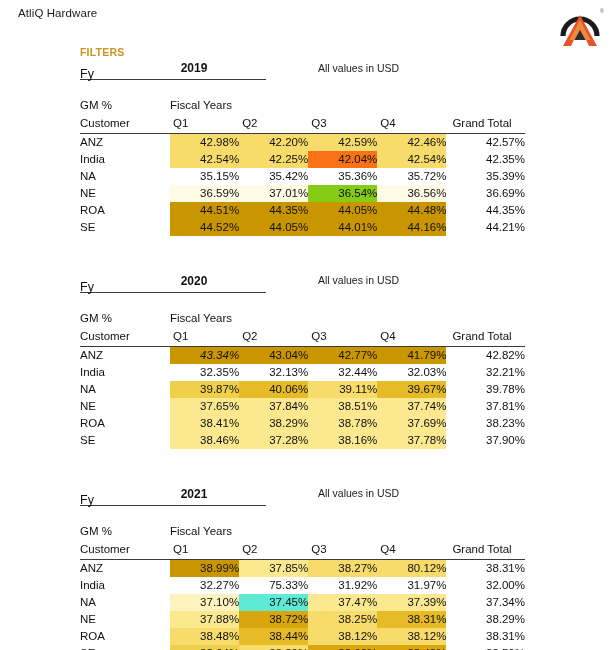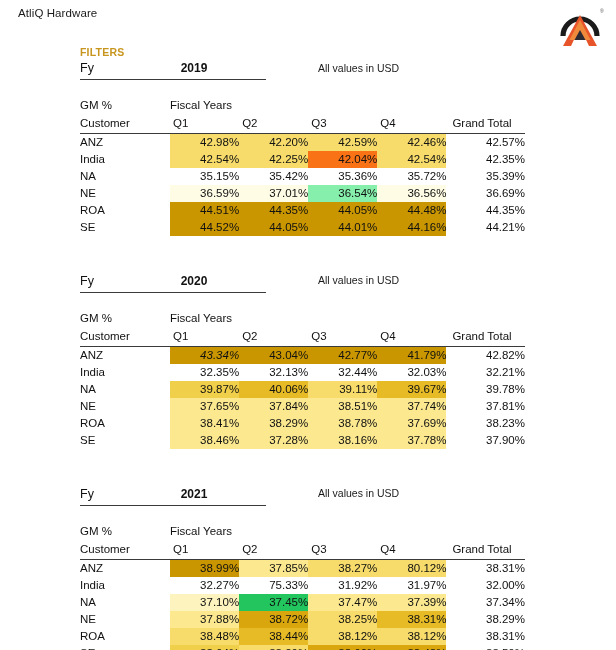"Fy" .fy-label { top: 1px -> 7px }
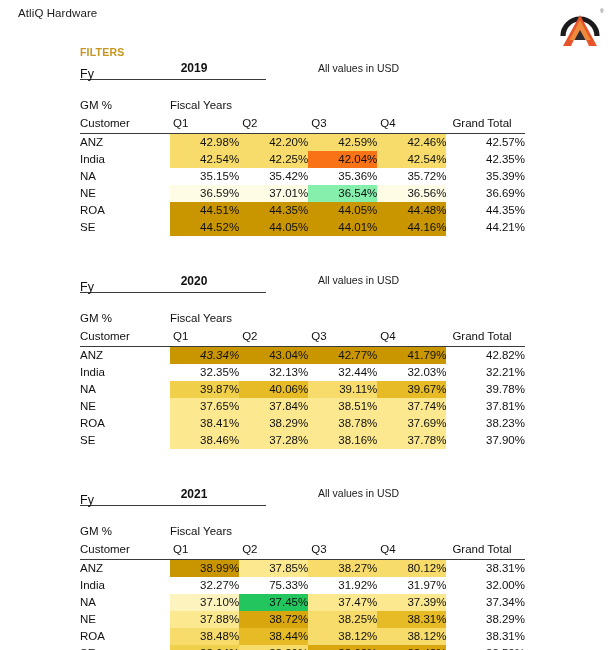"36.54%" td.val { background-color: #86efac -> #84cc16 }
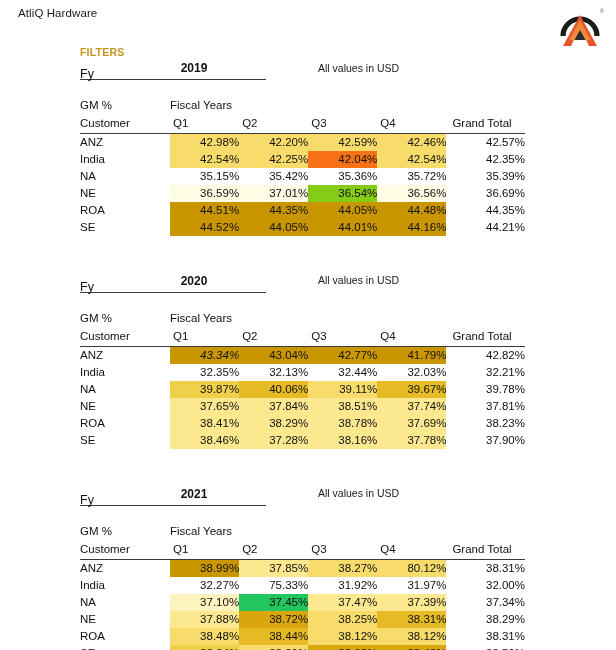"37.45%" td.val { background-color: #22c55e -> #5eead4 }
